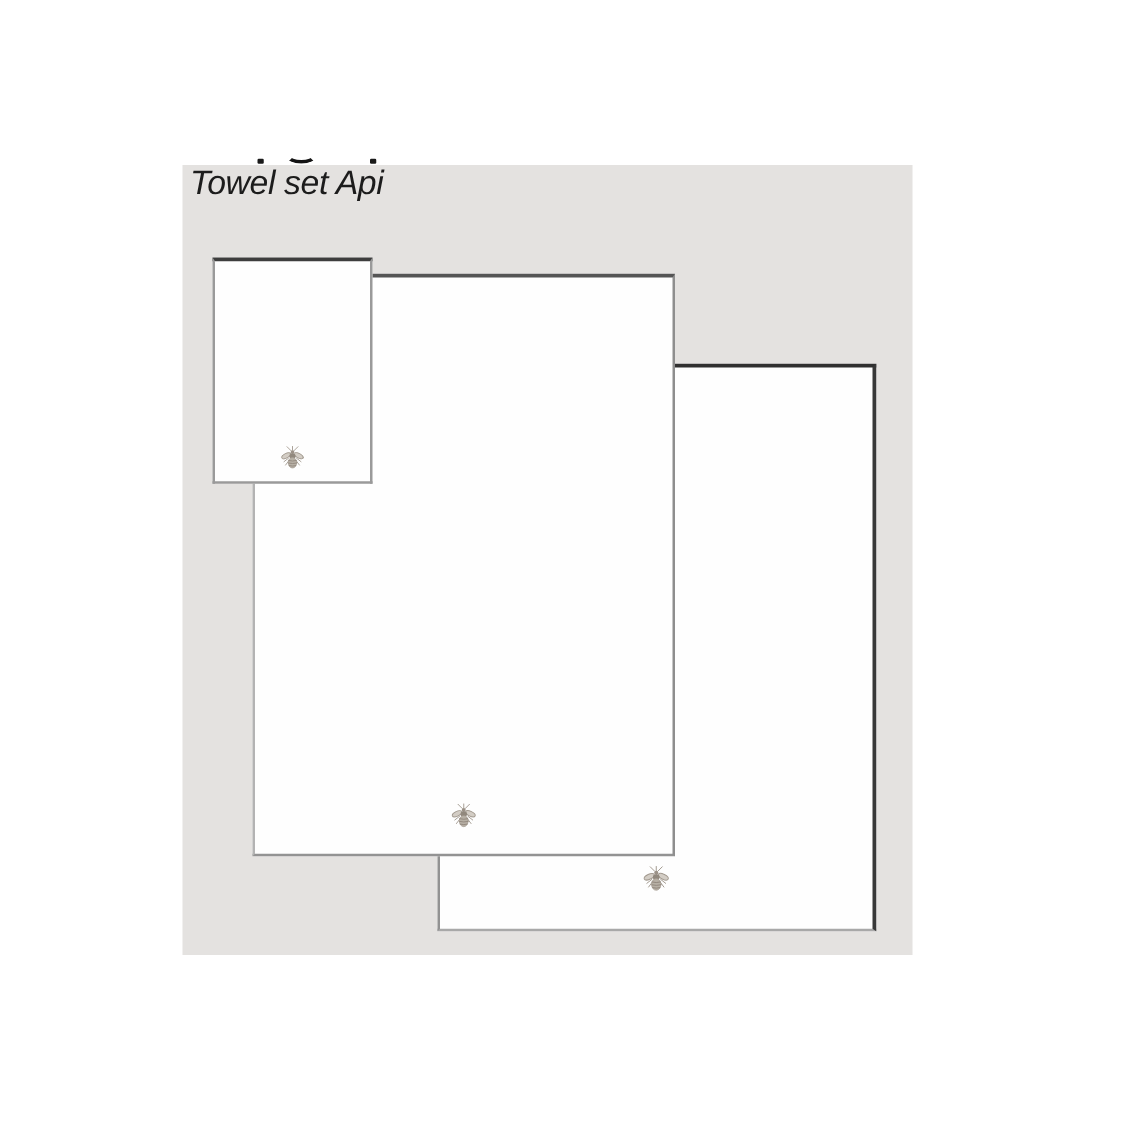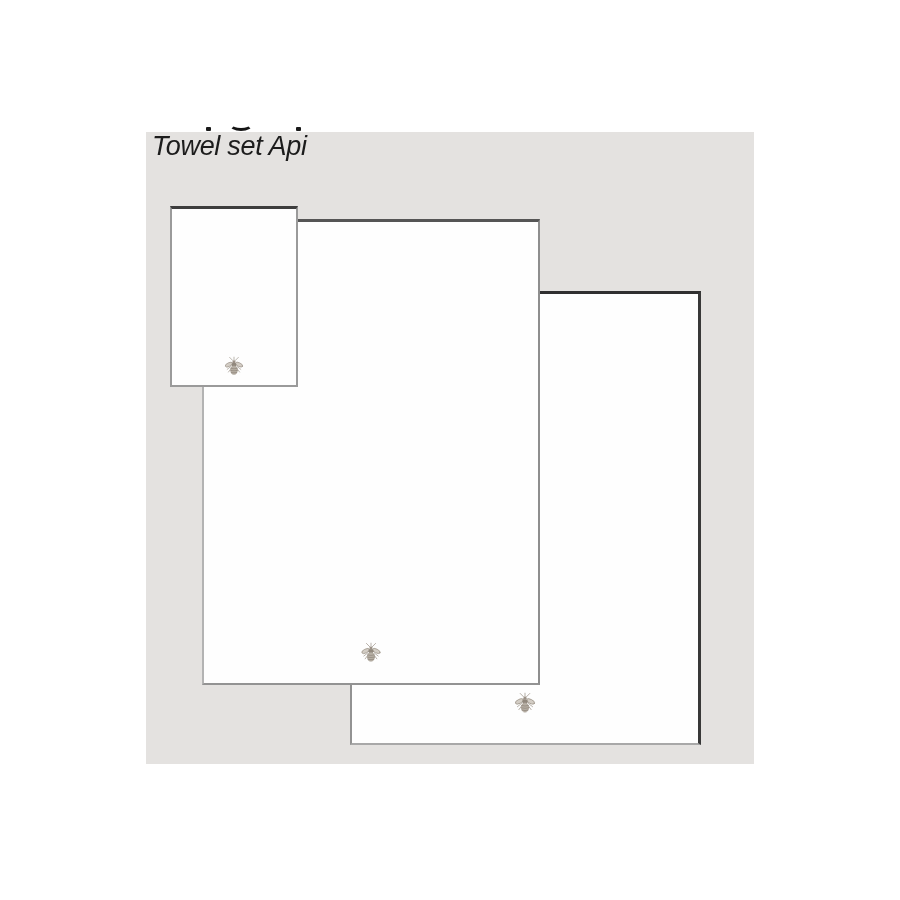"Towel set Api" .canvas { width: 900px -> 730px }
